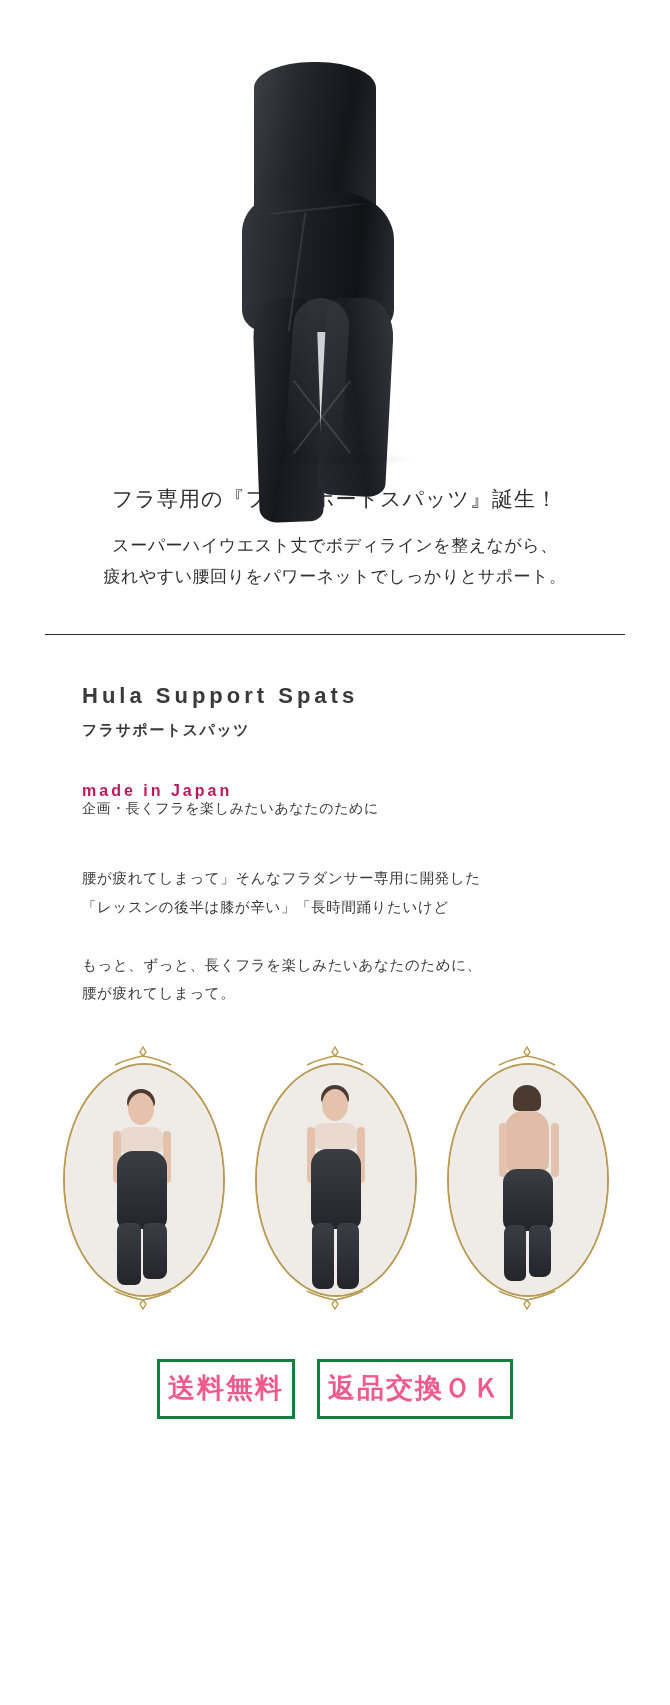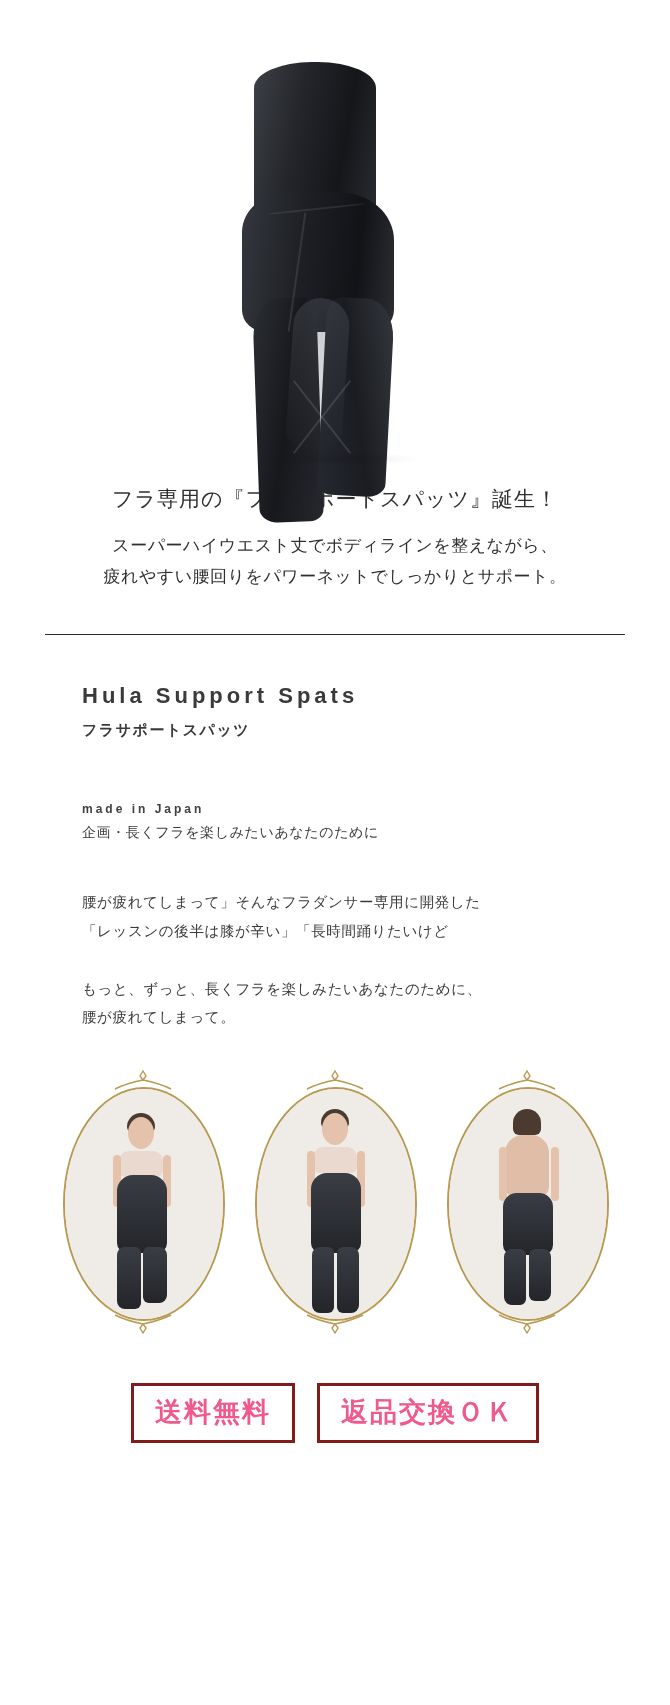"フラサポートスパッツ" .info .jp-title { margin-bottom: 62px -> 42px }
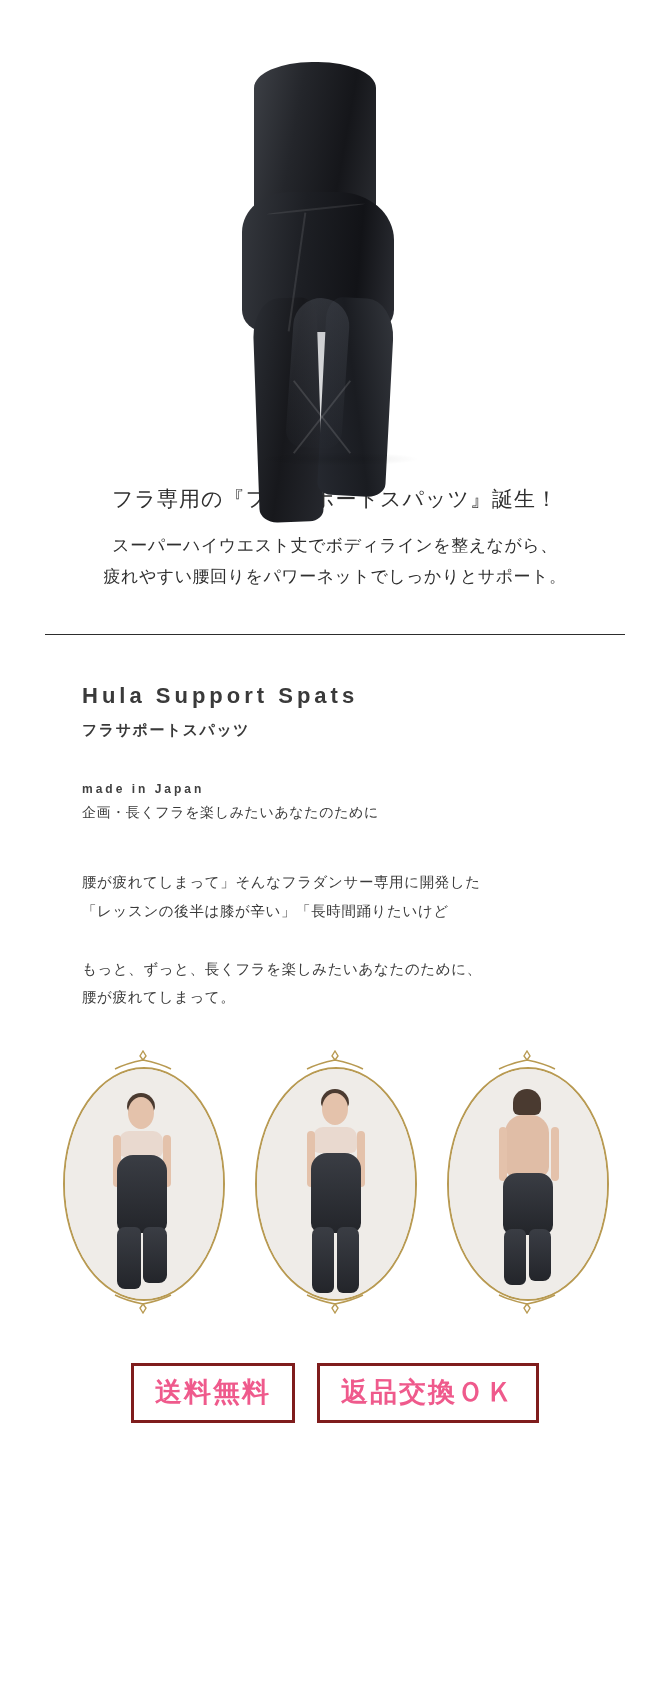"made in Japan" .info .made-en { color: #404040 -> #be185d; font-size: 12px -> 16px; margin-bottom: 8px -> 0 }
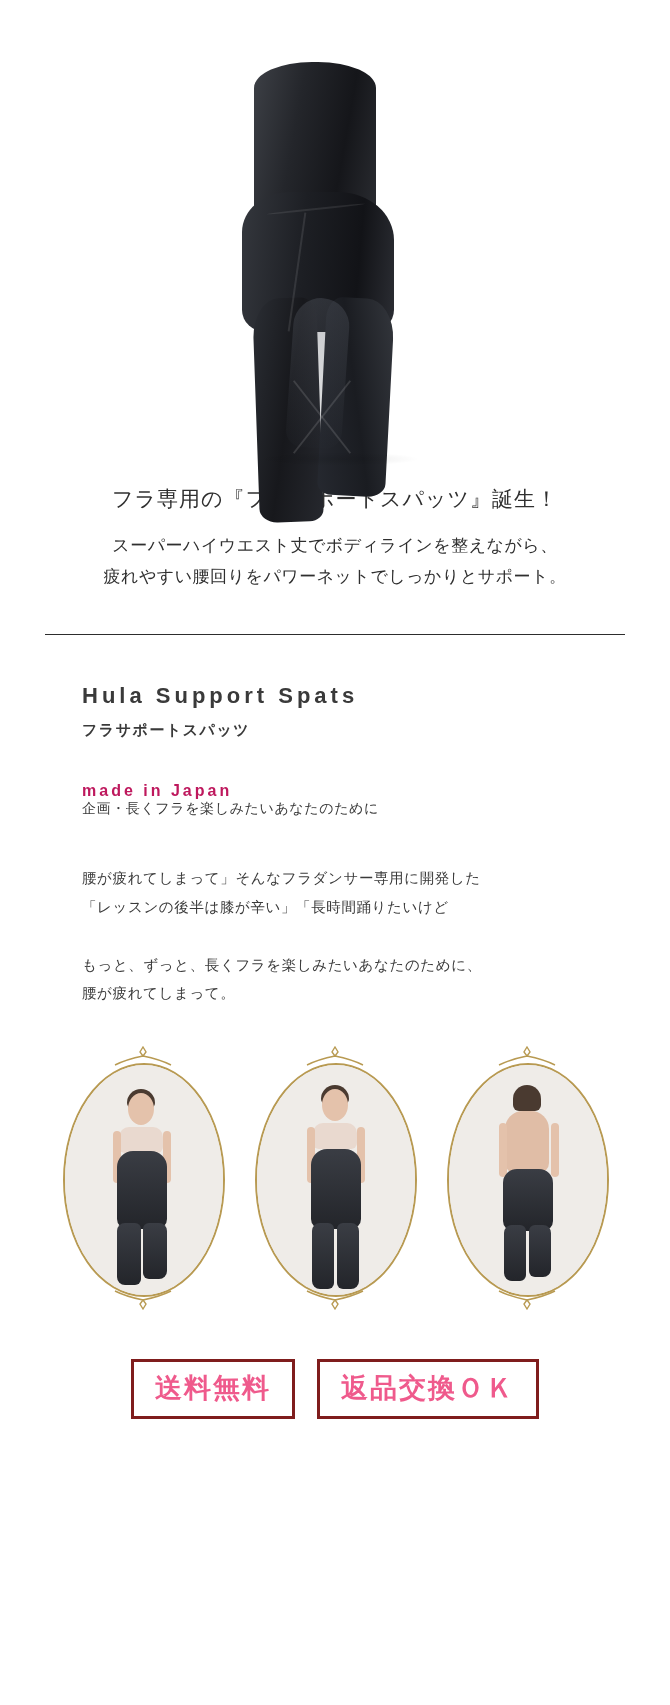"送料無料" .badge { border: 3px solid #7f1d1d -> 3px solid #15803d; padding: 12px 21px -> 12px 8px }
